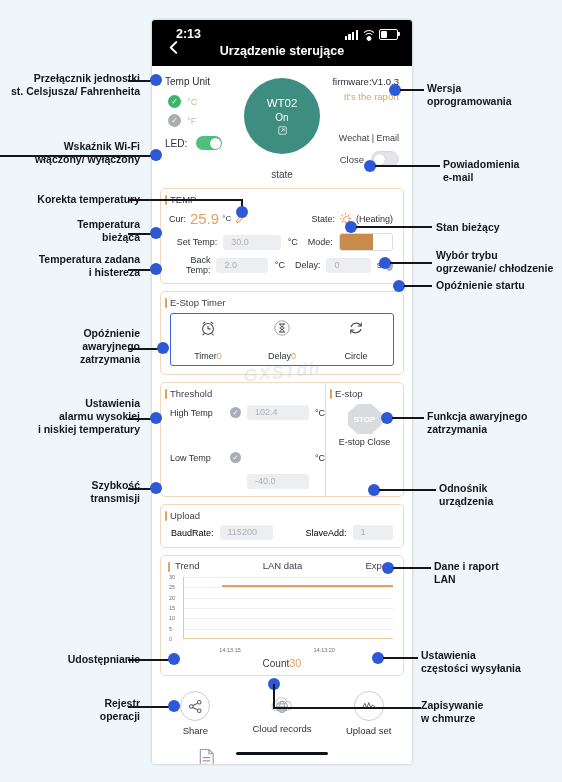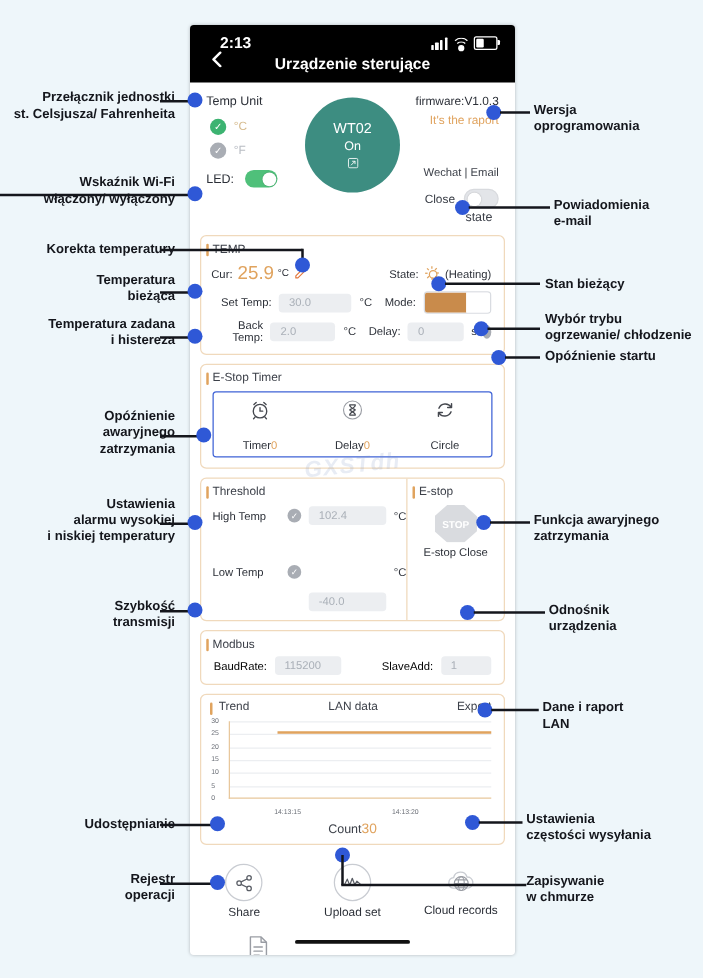"state" .statelbl { right: 18px -> 0; text-align: right -> center }
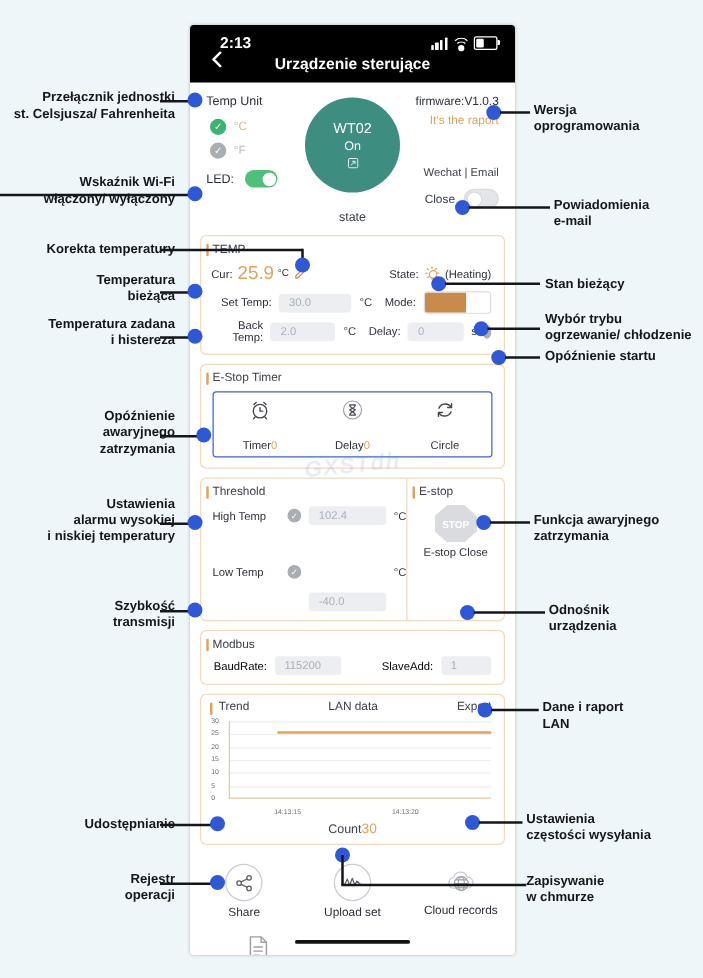"Modbus" div.cardtitle { text: Modbus -> Upload }
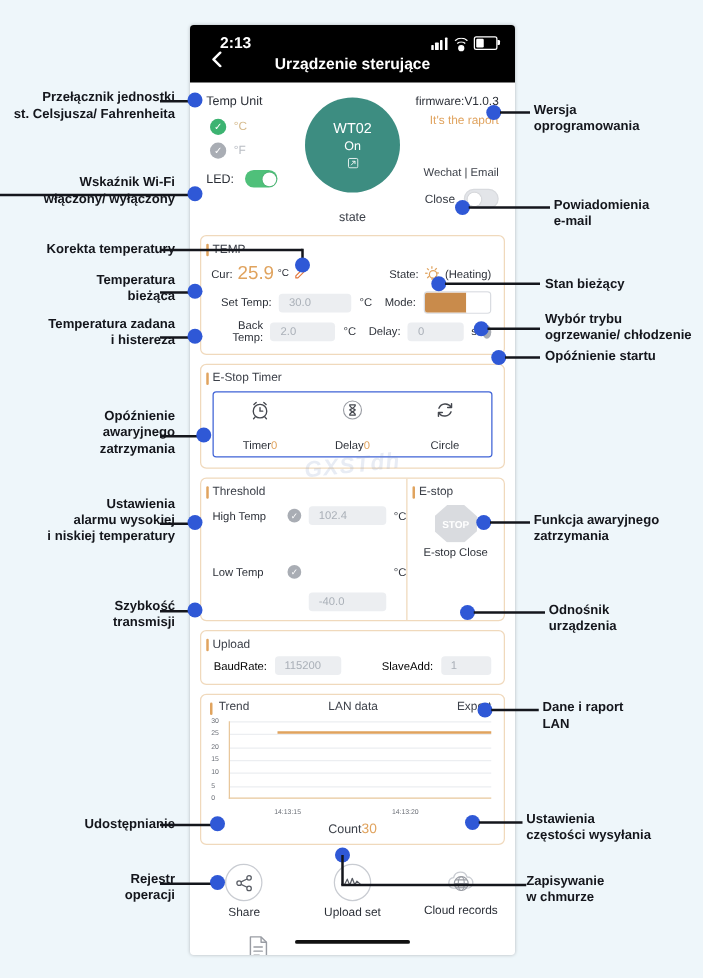"Upload set" div.bitem { order: before "Cloud records" -> after "Cloud records" }
